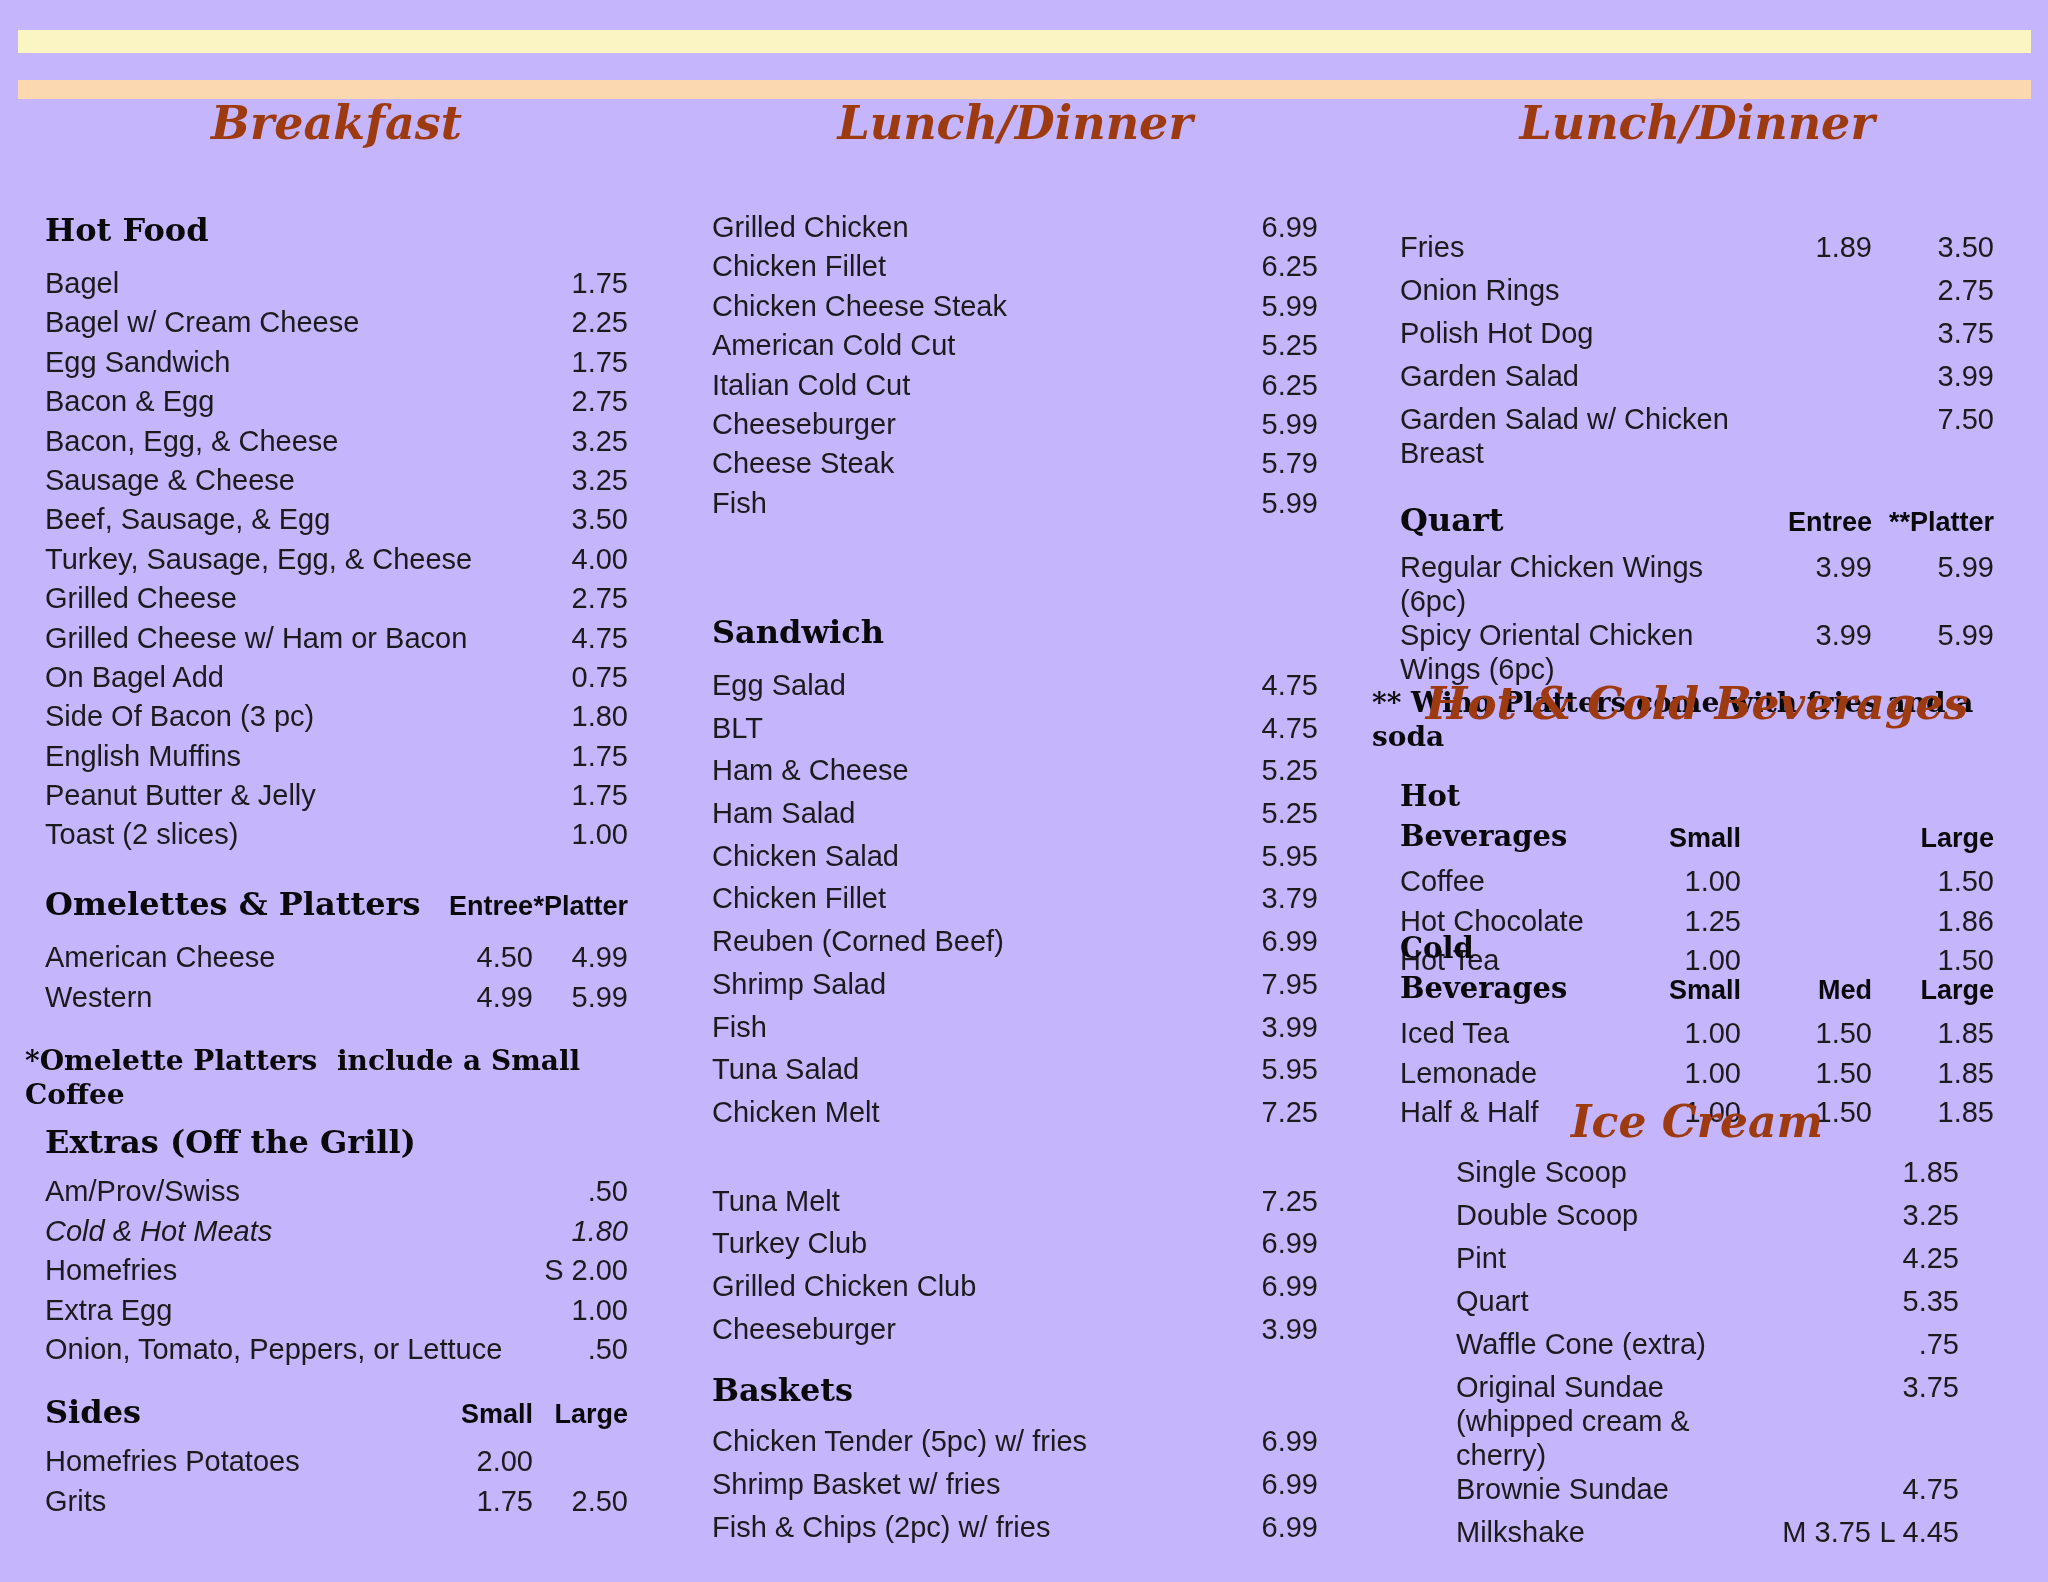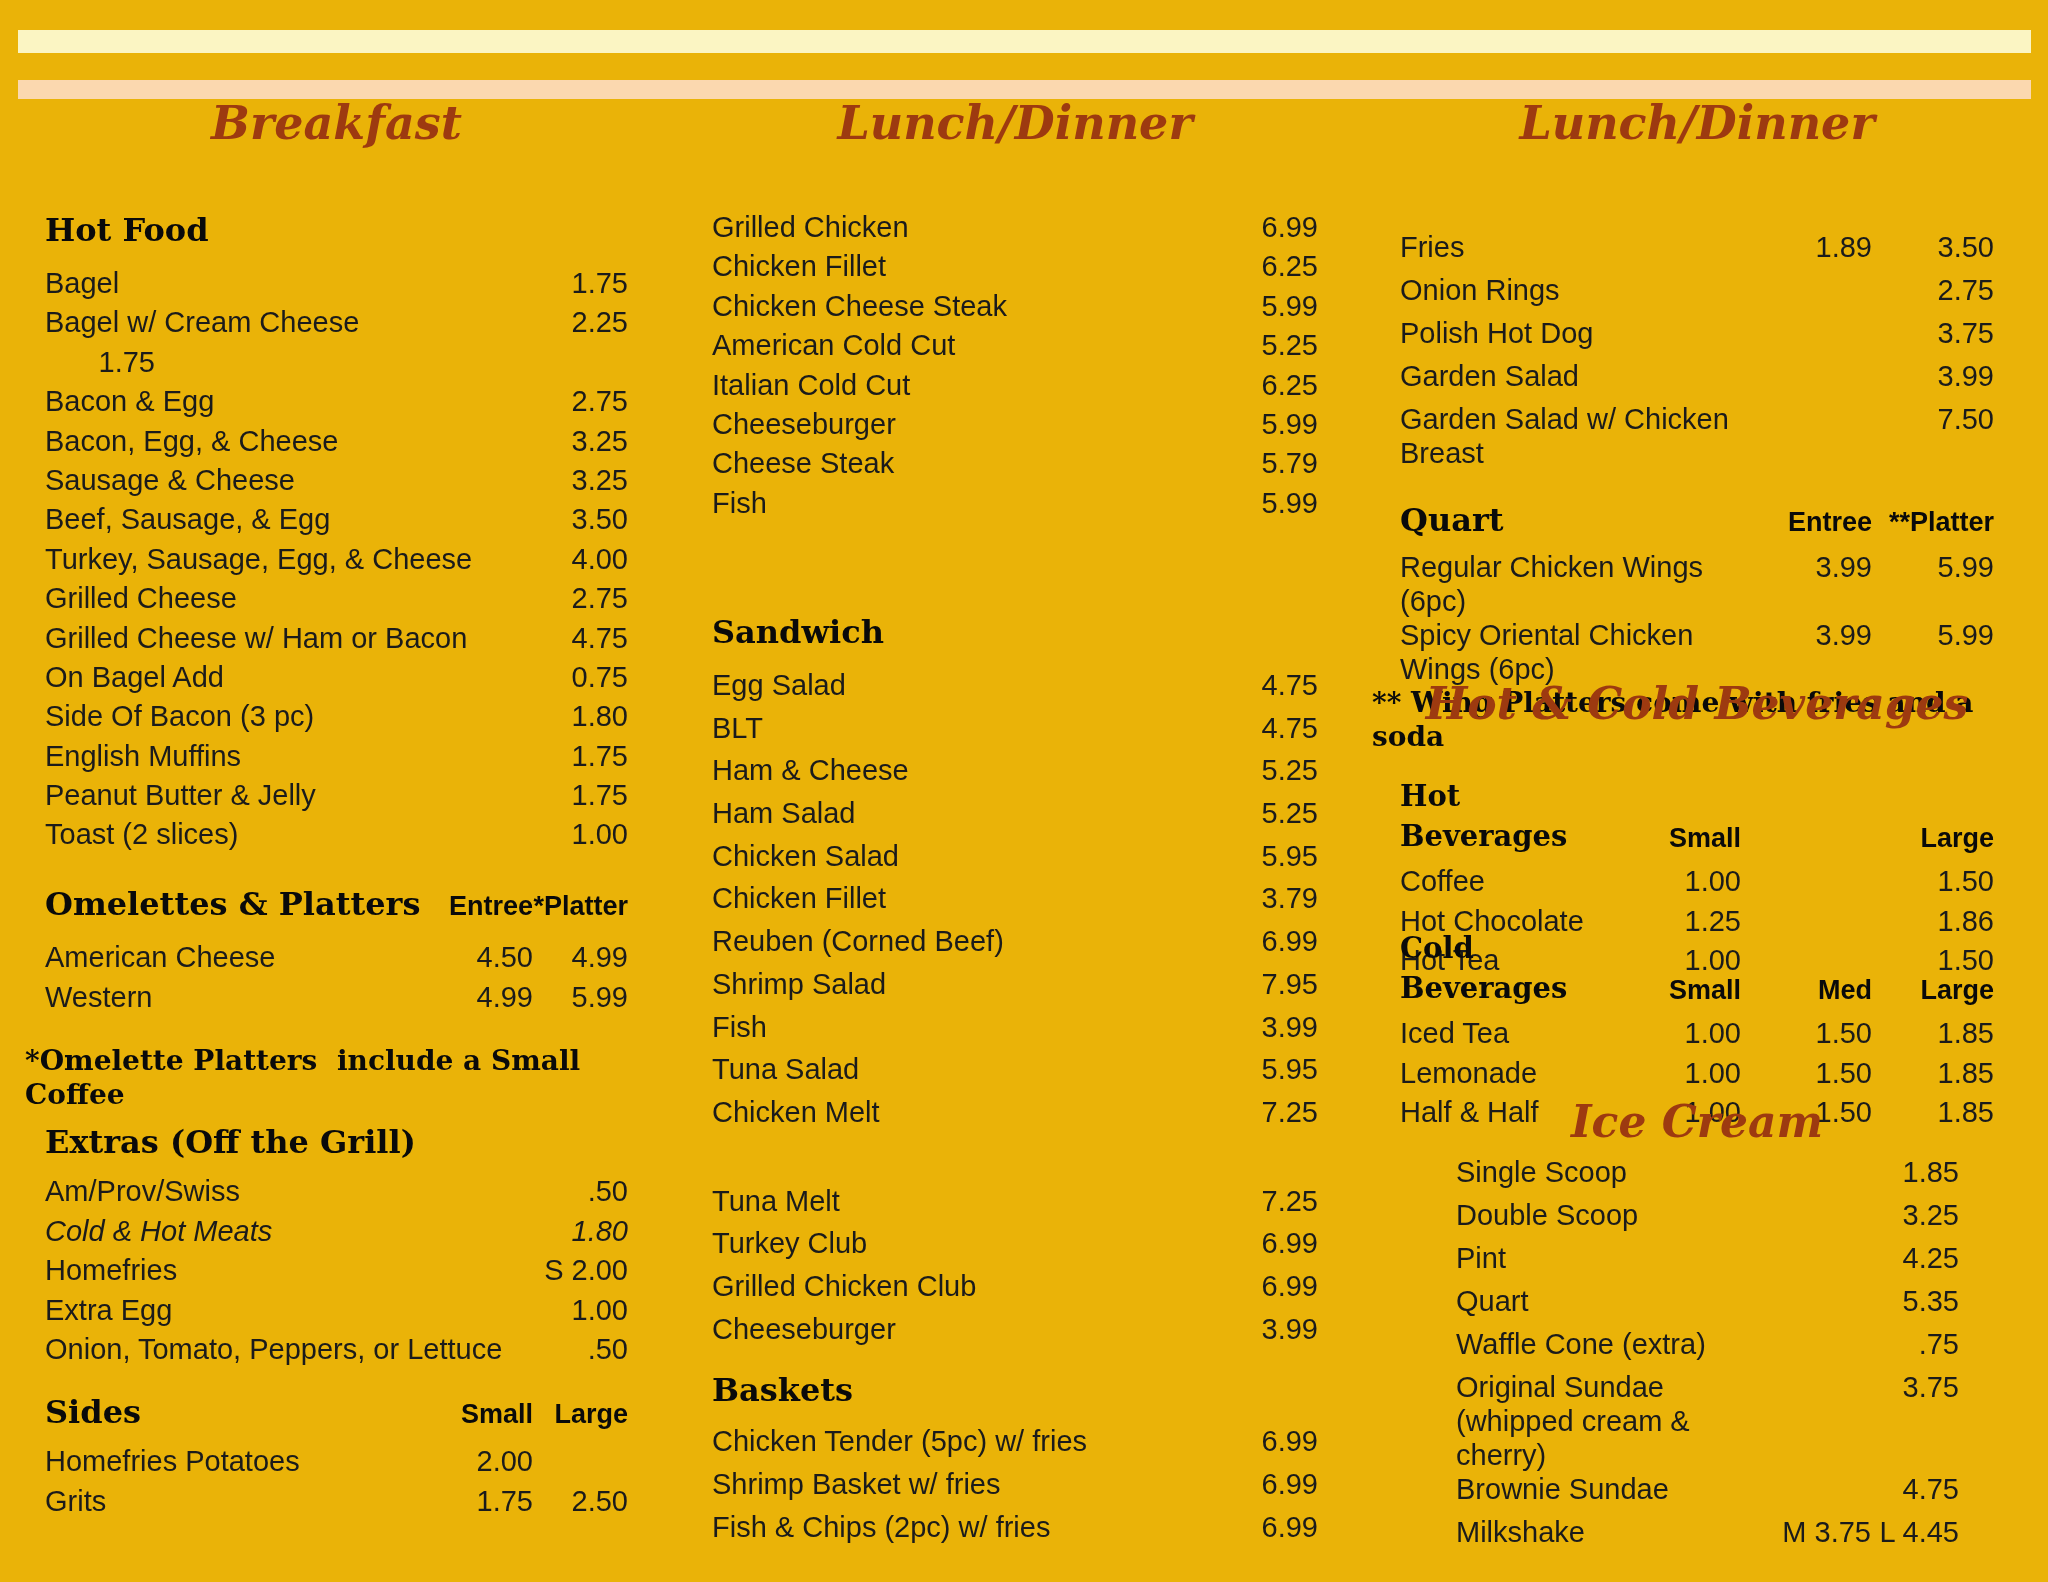"Breakfast" .page { background: #eab308 -> #c4b5fd }
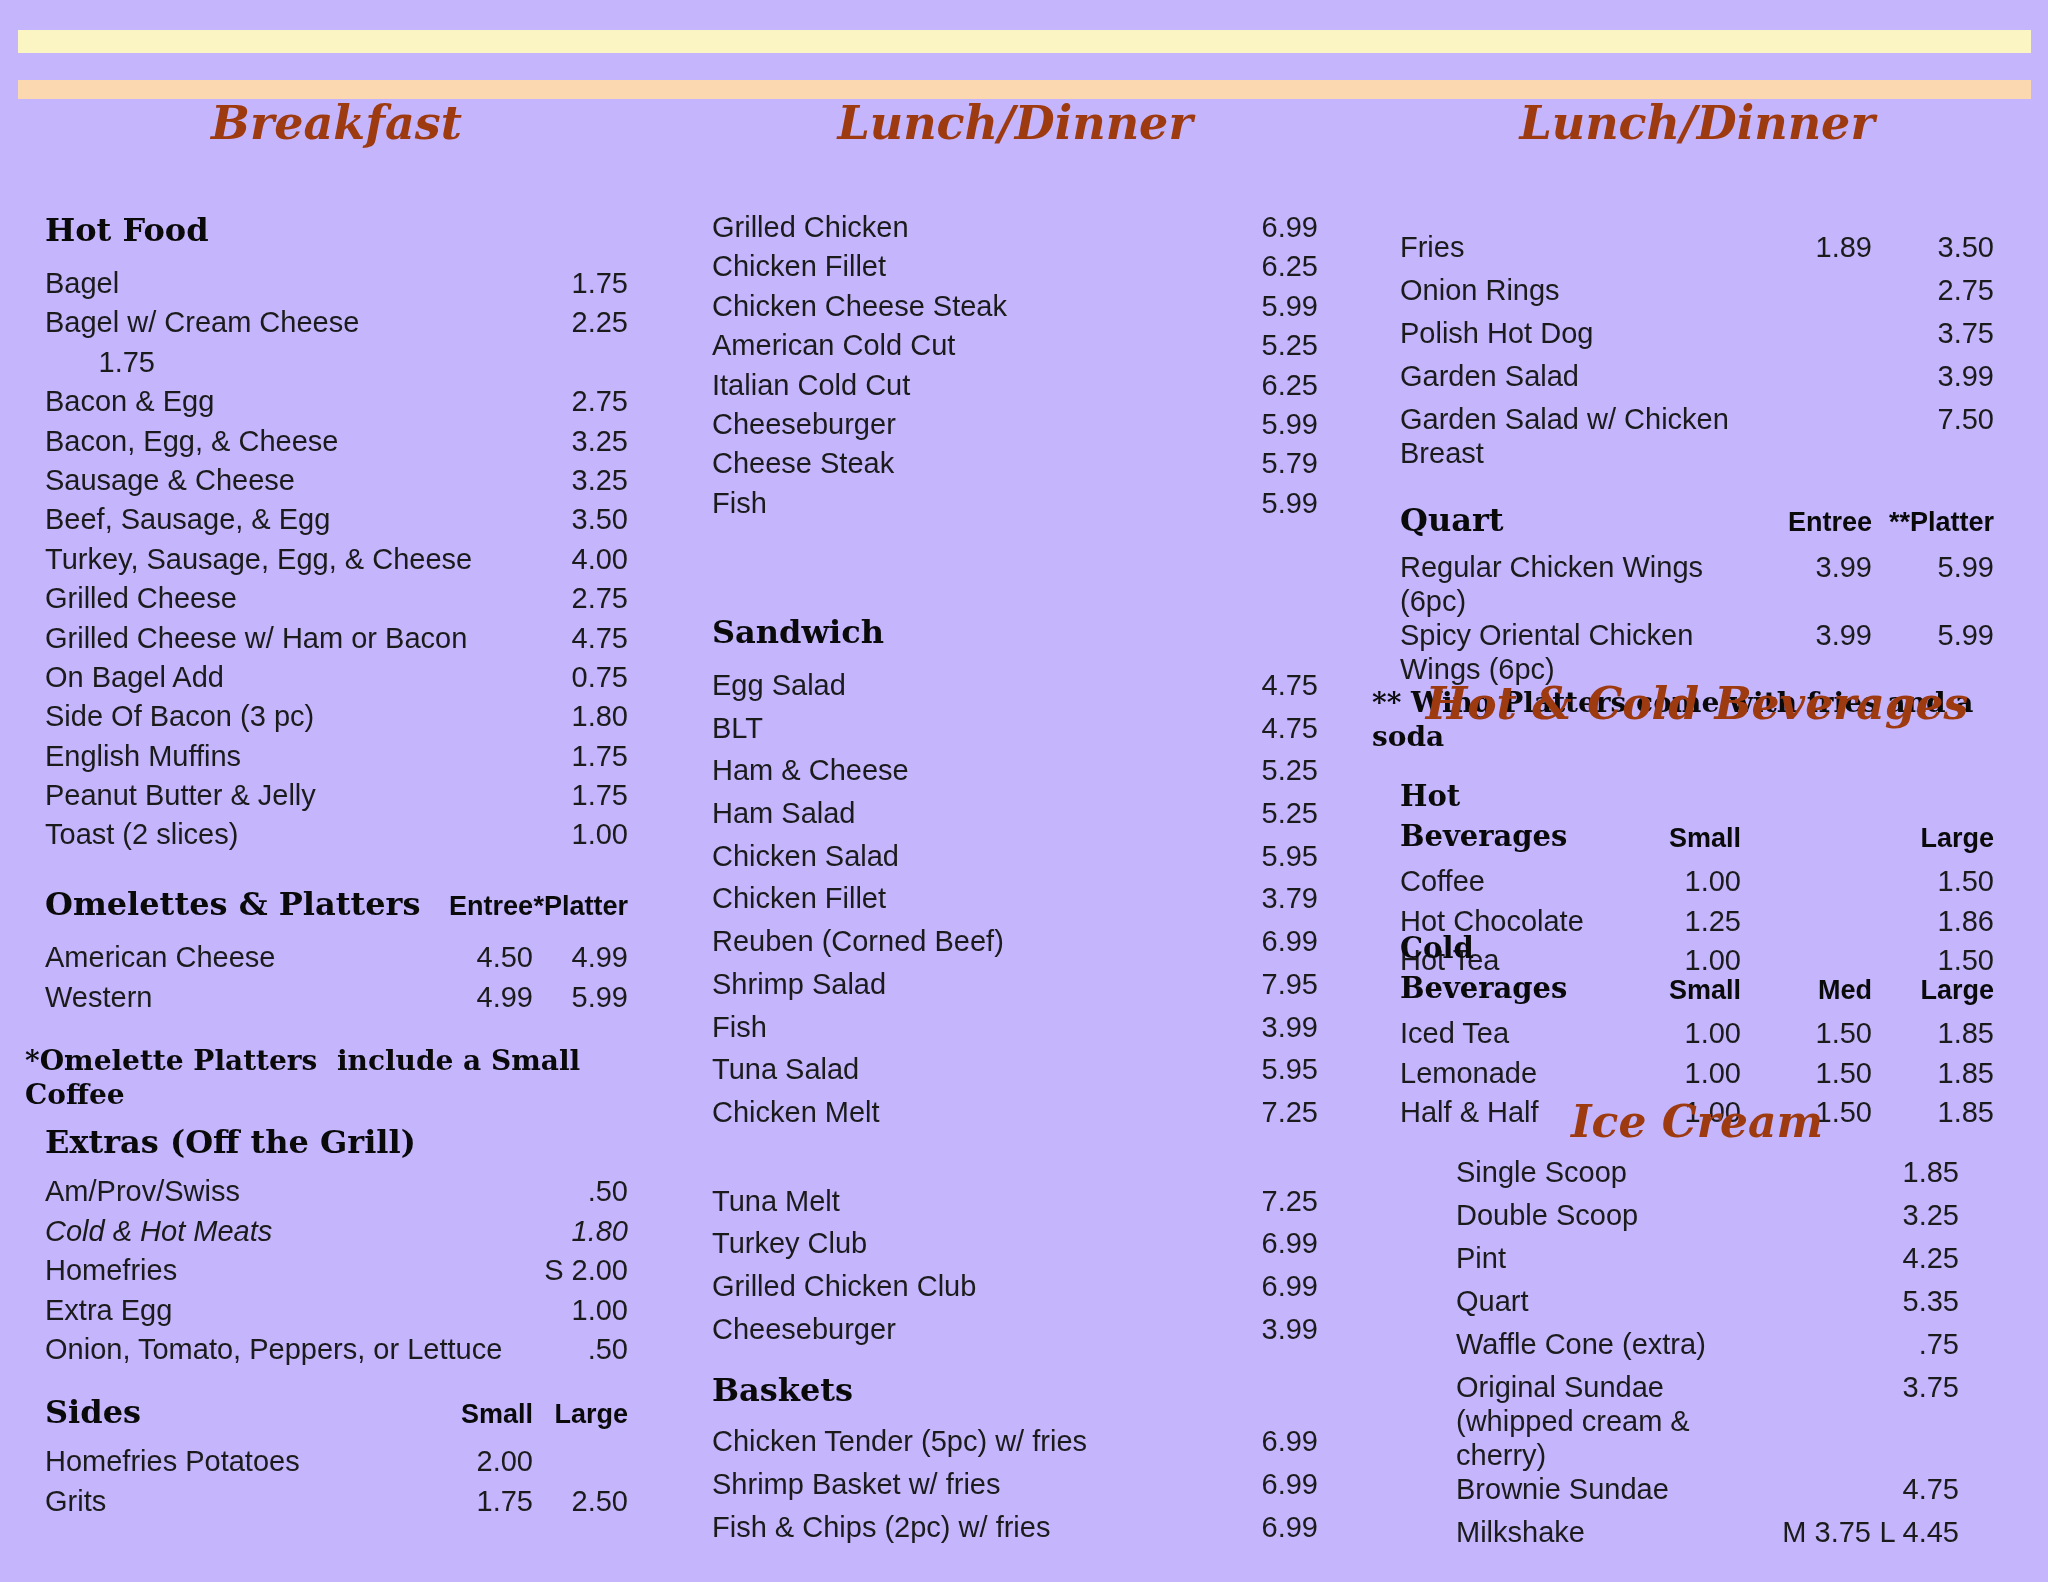"Egg Sandwich" div.nm { html: none -> <div>Egg Sandwich</div> }
